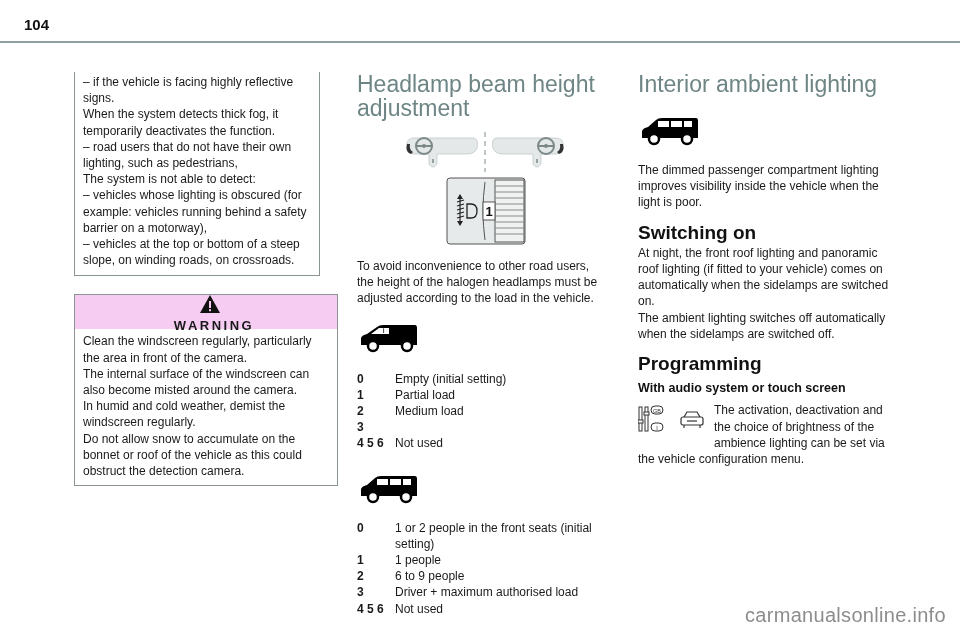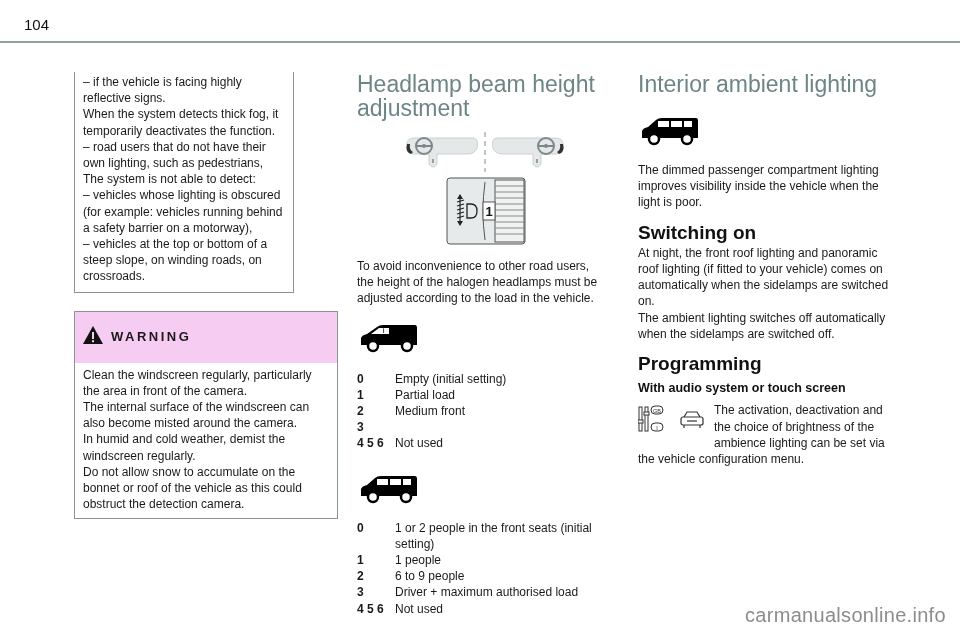"104" .page-number { font-weight: normal -> bold }
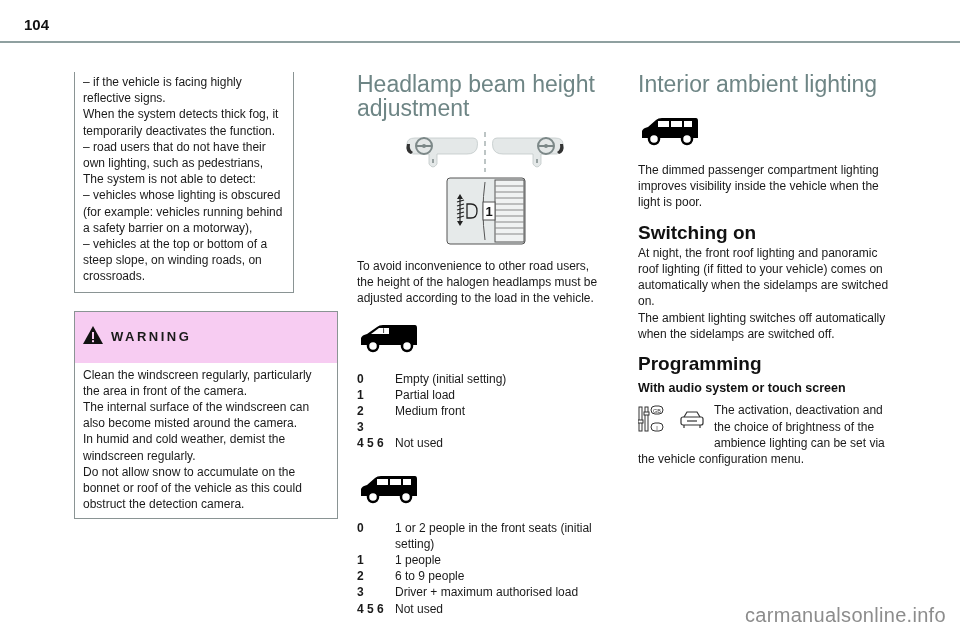"– if the vehicle is" .box { width: 220px -> 246px }
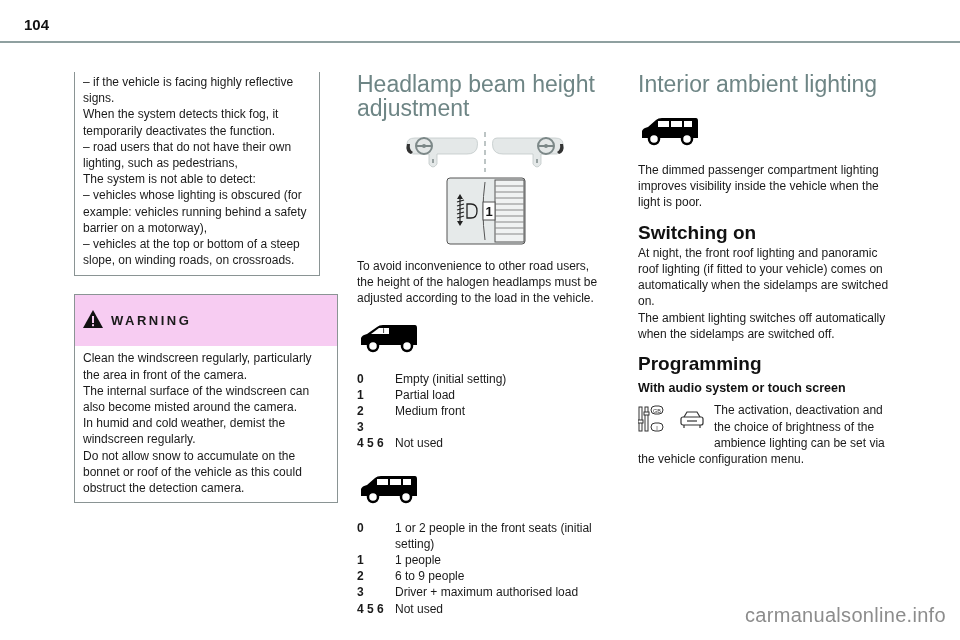"WARNING" .warning-head { flex-direction: none -> column; height: 51px -> 34px }
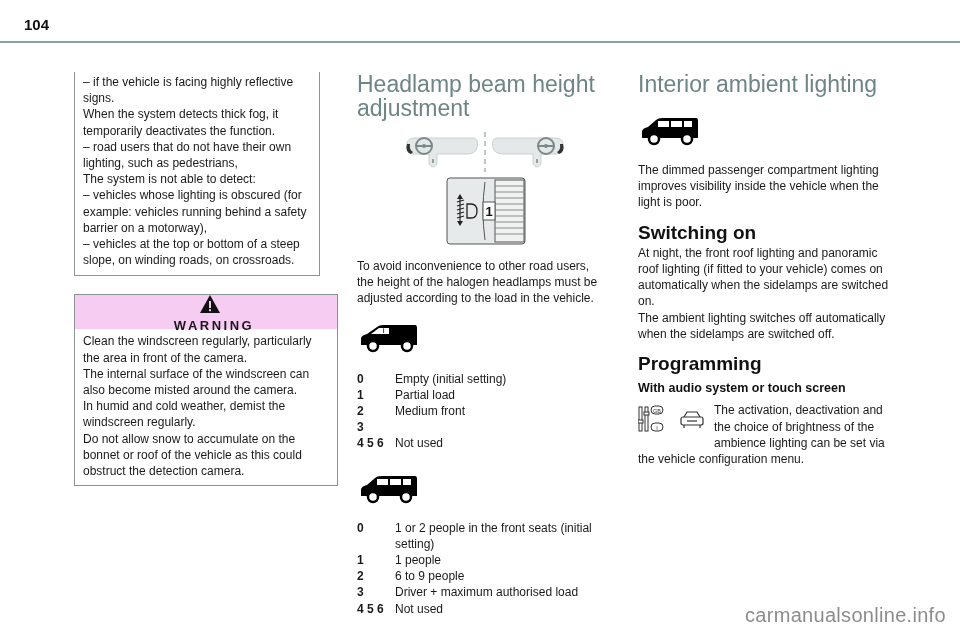"Medium front" span.legend-val { text: front -> load }
